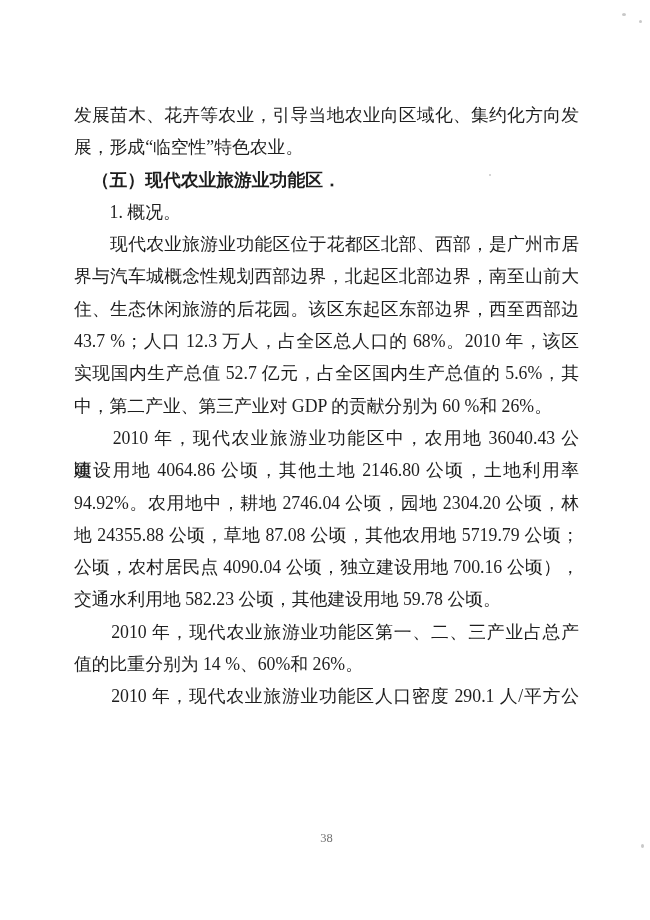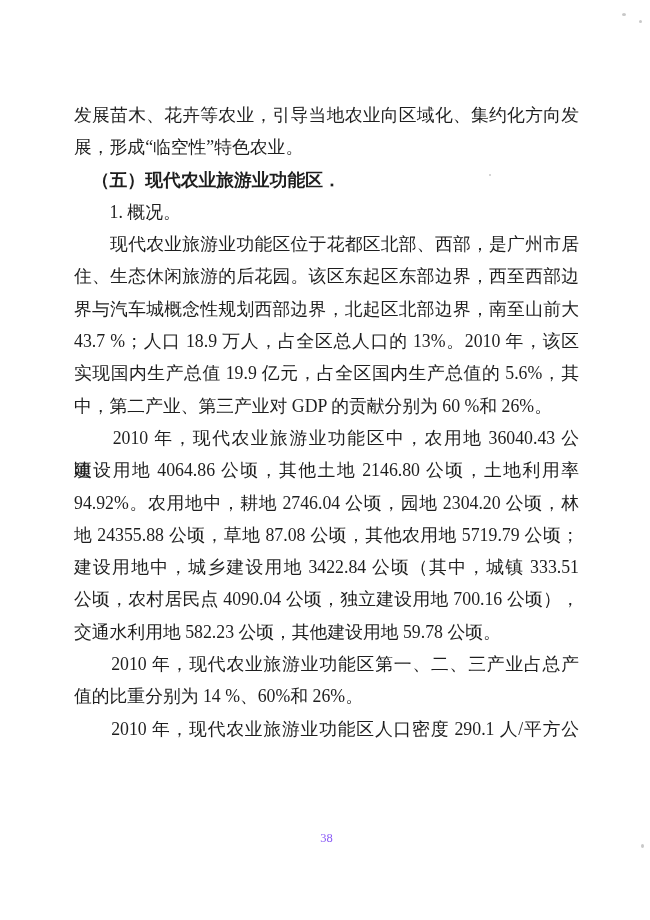"住、生态休闲旅游的后花园。该区东起区东部边界，西至西部边" div.line { order: before "界与汽车城概念性规划西部边界，北起区北部边界，南至山前大" -> after "界与汽车城概念性规划西部边界，北起区北部边界，南至山前大" }
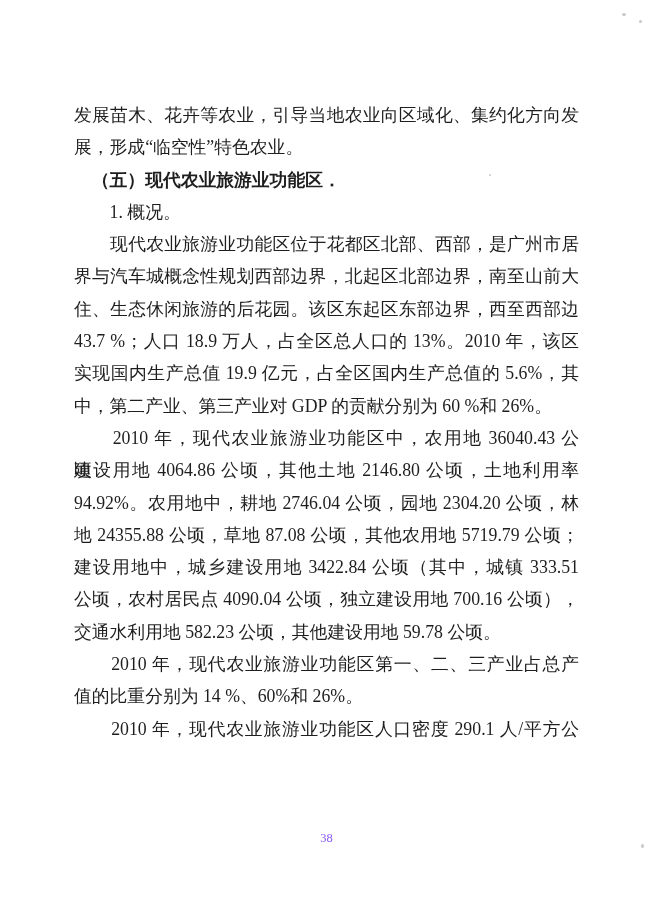"43.7 %；人口 18.9 万人，占全区总人口的 13%。2010" div.line { text: 18.9 万人，占全区总人口的 13% -> 12.3 万人，占全区总人口的 68% }
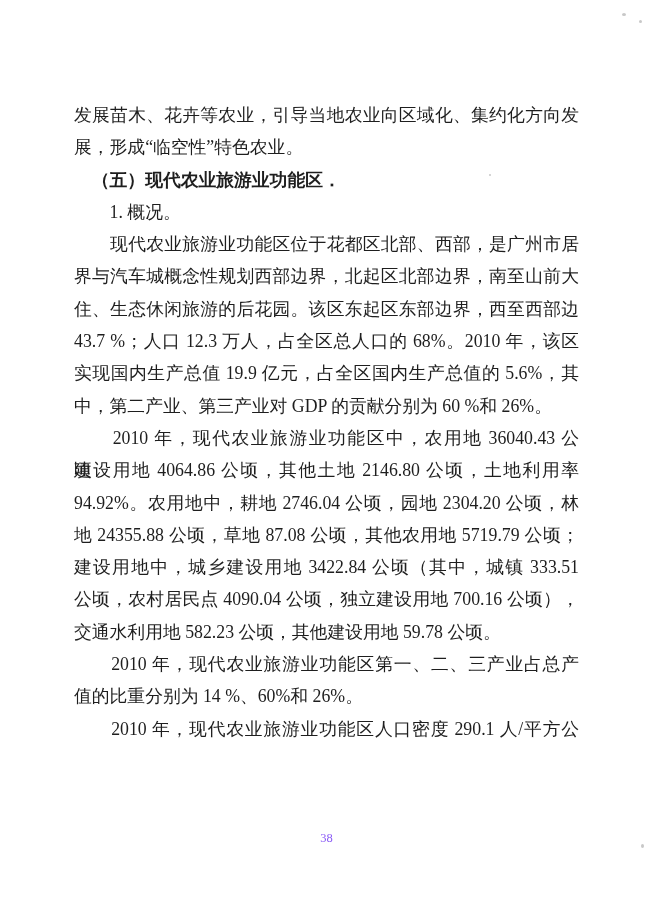"实现国内生产总值 19.9 亿元，占全区国内生产总值的 5.6%，其" div.line { text: 19.9 -> 52.7 }
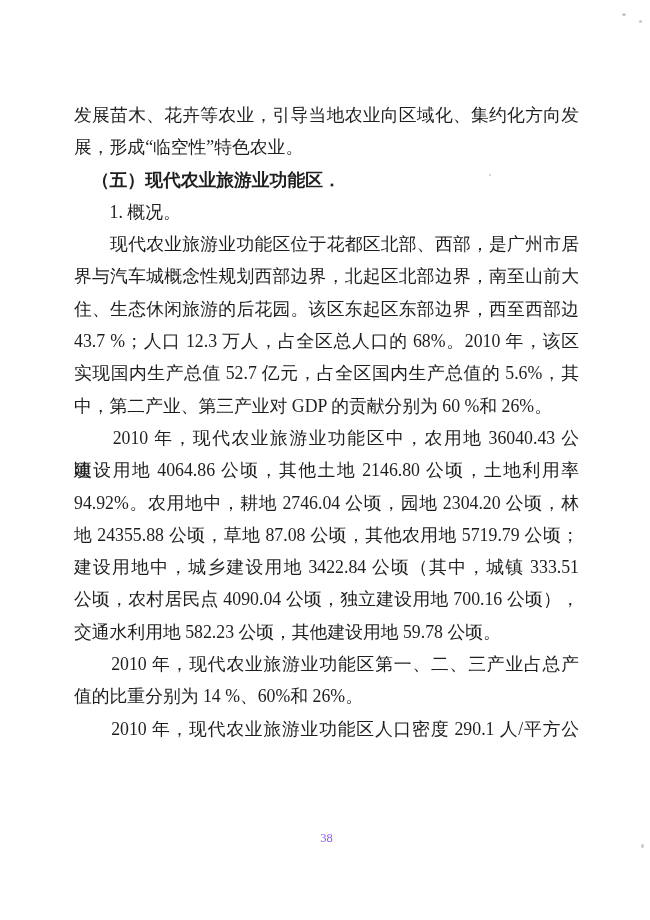"建设用地中，城乡建设用地 3422.84 公顷（其中，城镇 333.51" div.line { html: <div>建设用地中，城乡建设用地 3422.84 公顷（其中，城镇 333.51</div> -> none }
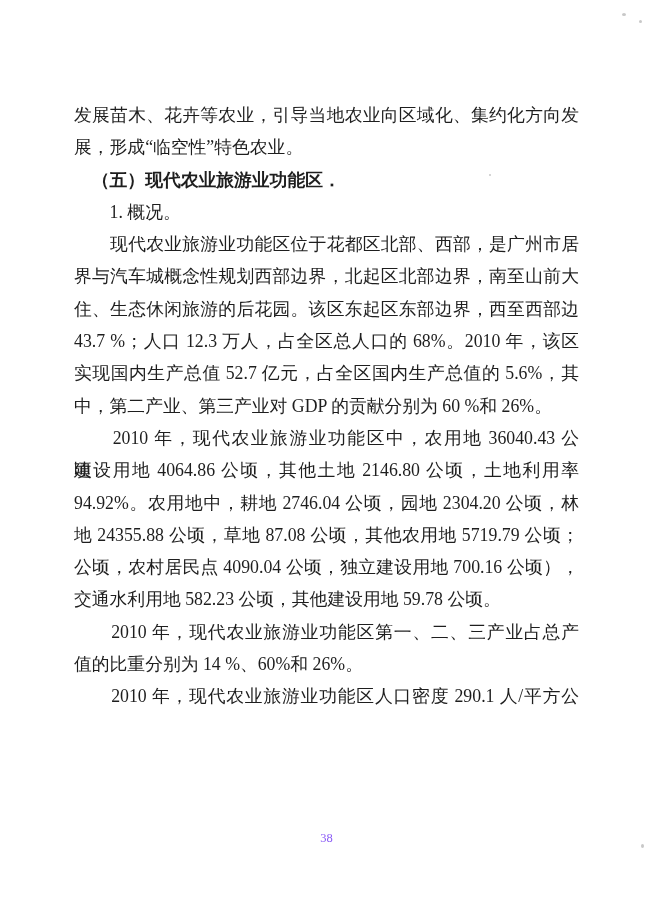"38" .footer { color: #8b5cf6 -> #737373 }
